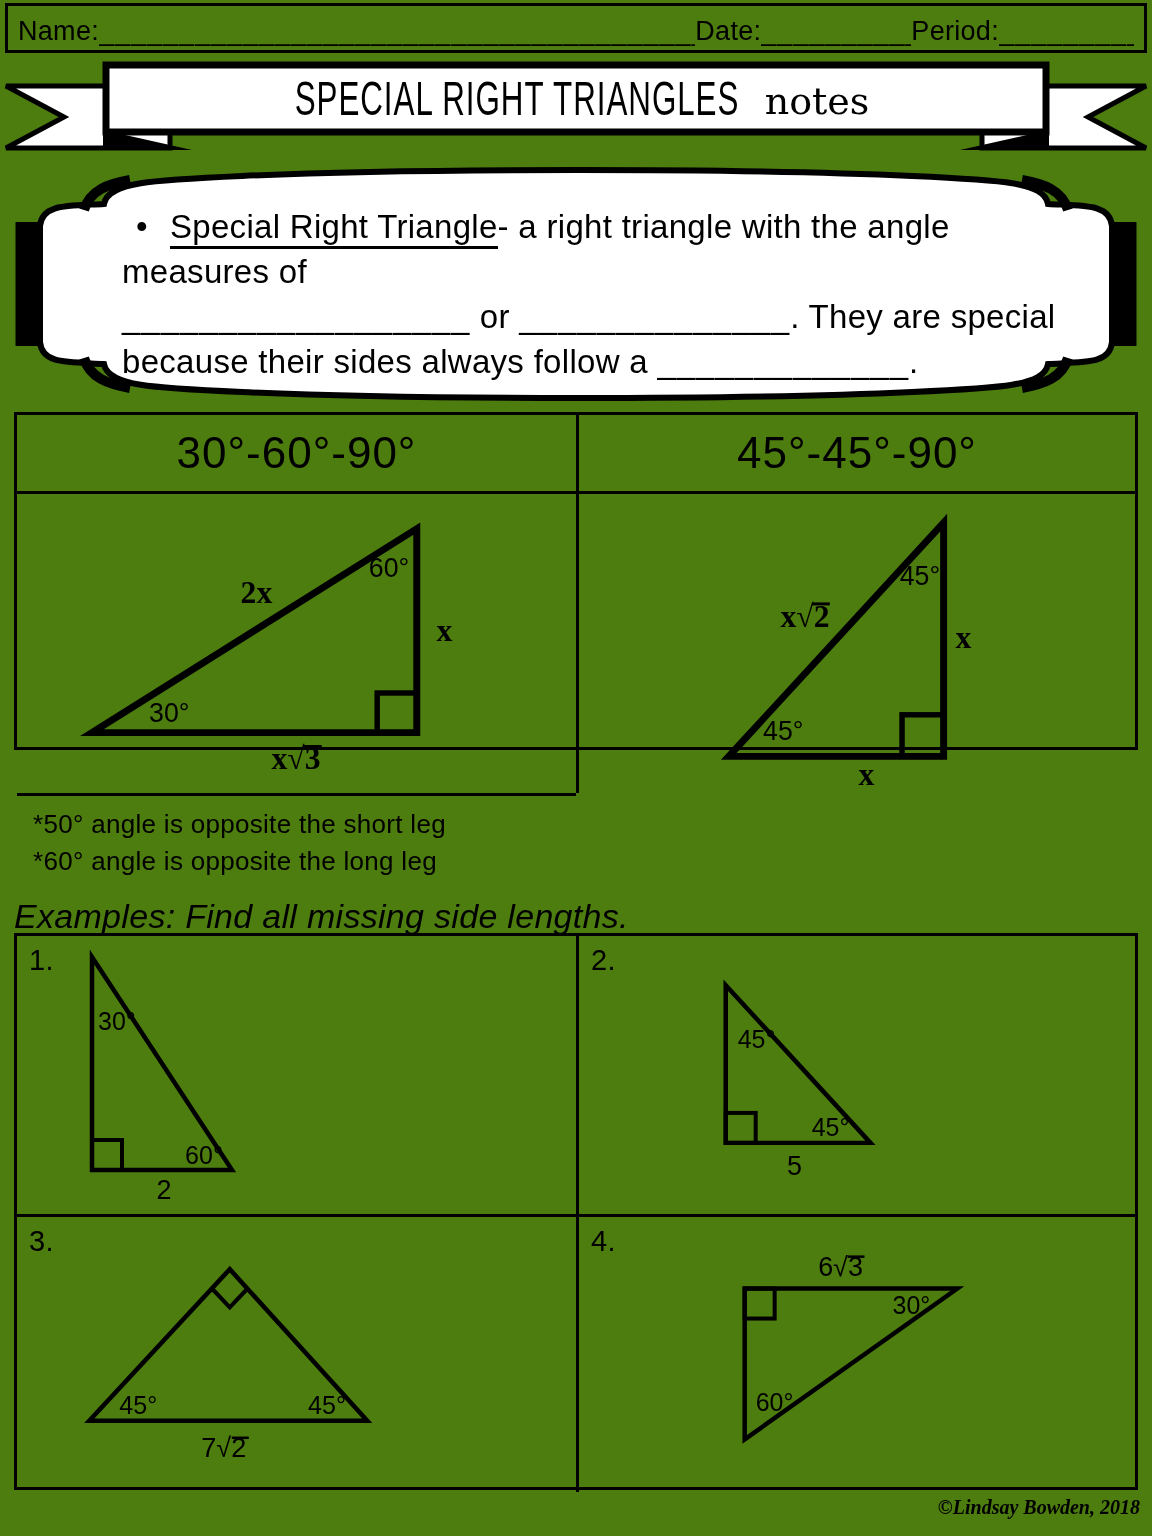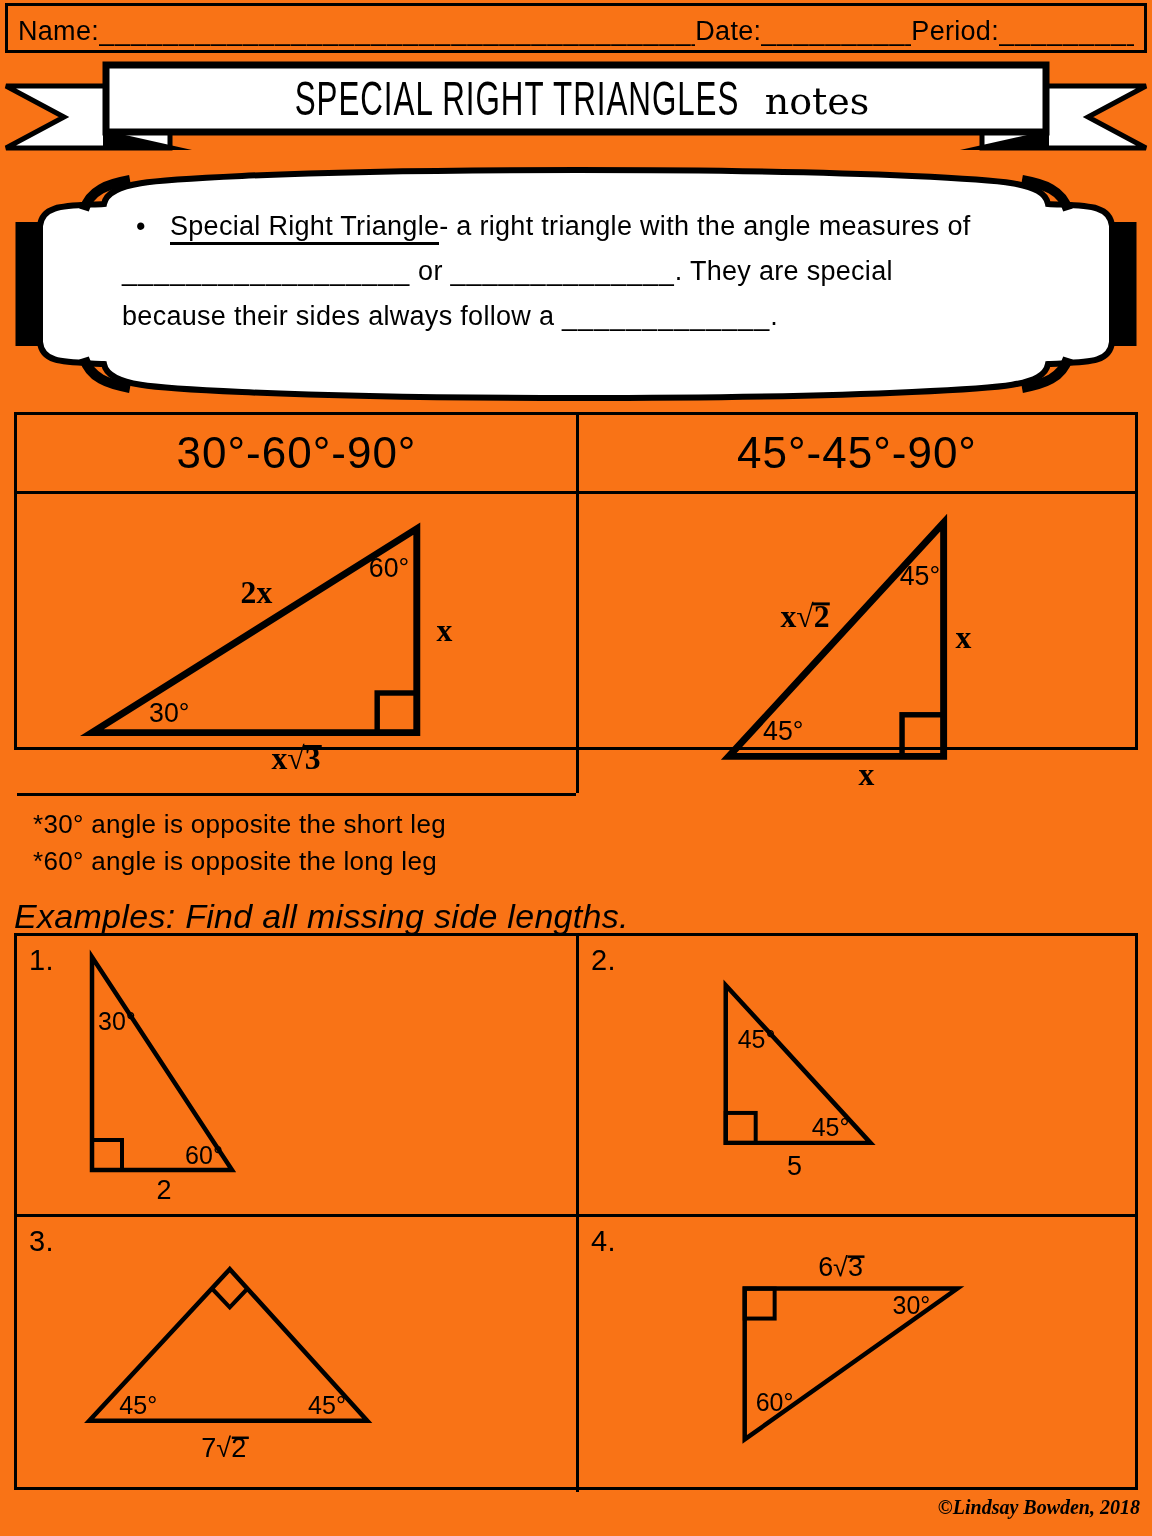"Name:" .page { background: #f97316 -> #4d7c0f }
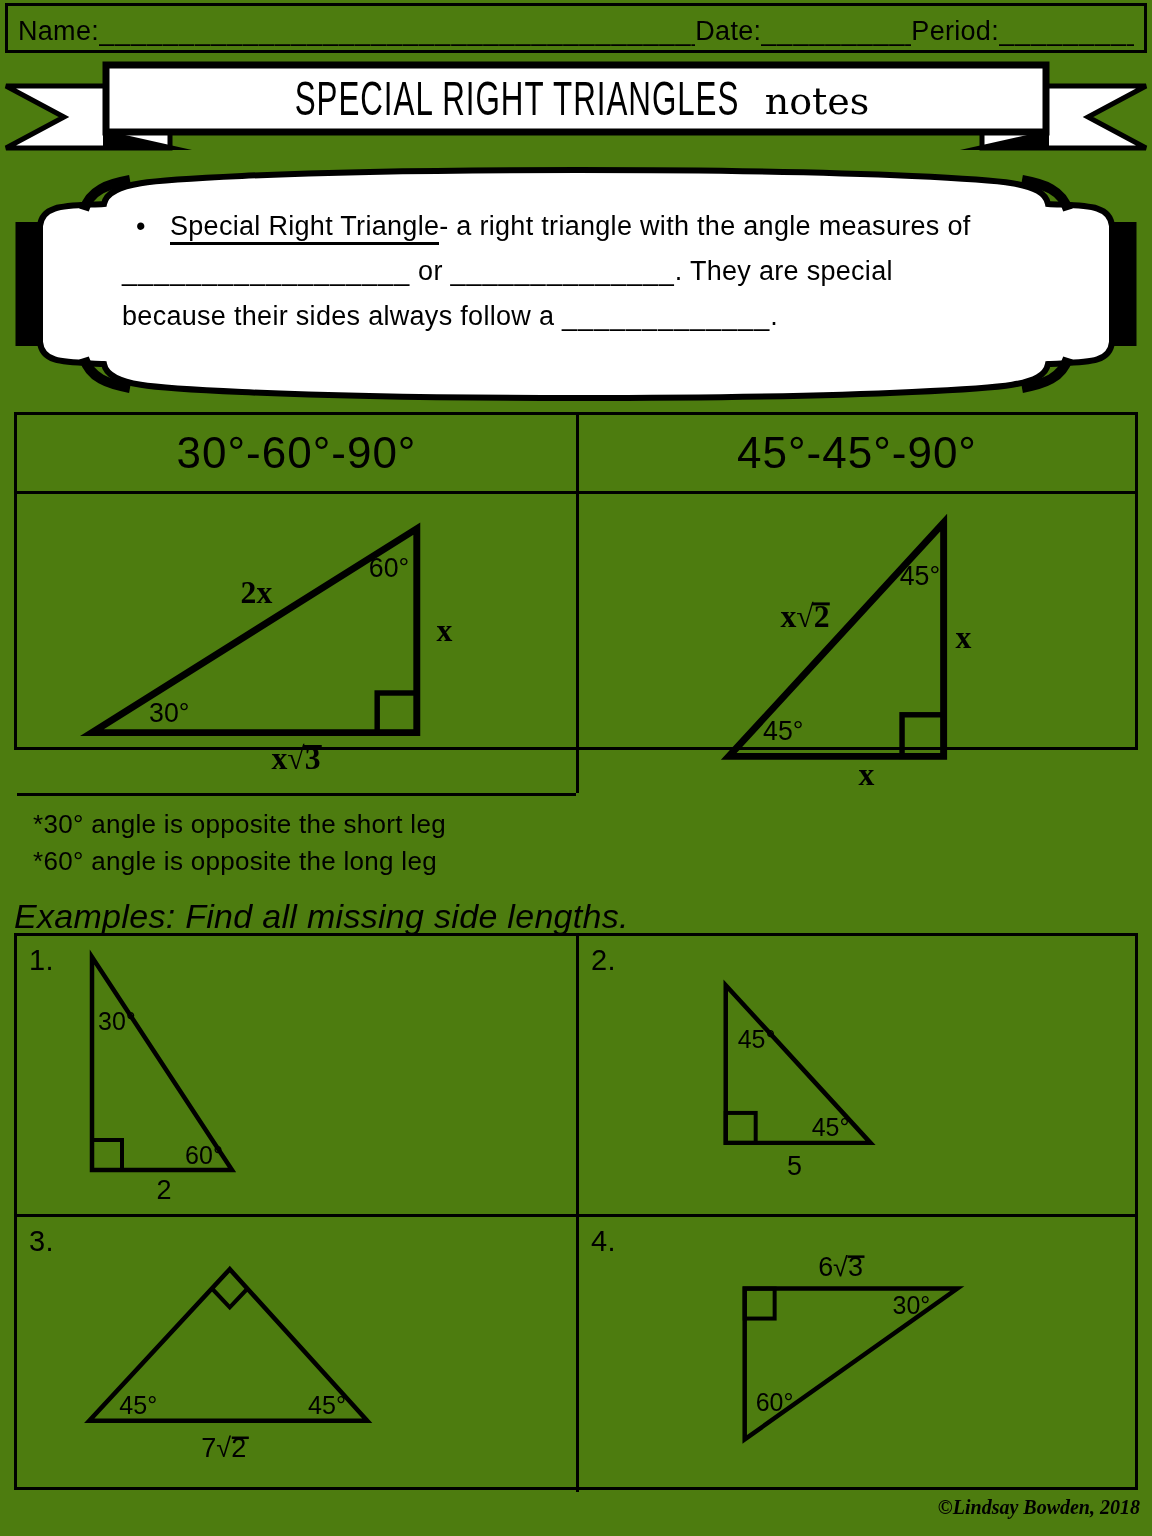"• Special Right Triangle- a" .def-text { font-size: 27px -> 33px }
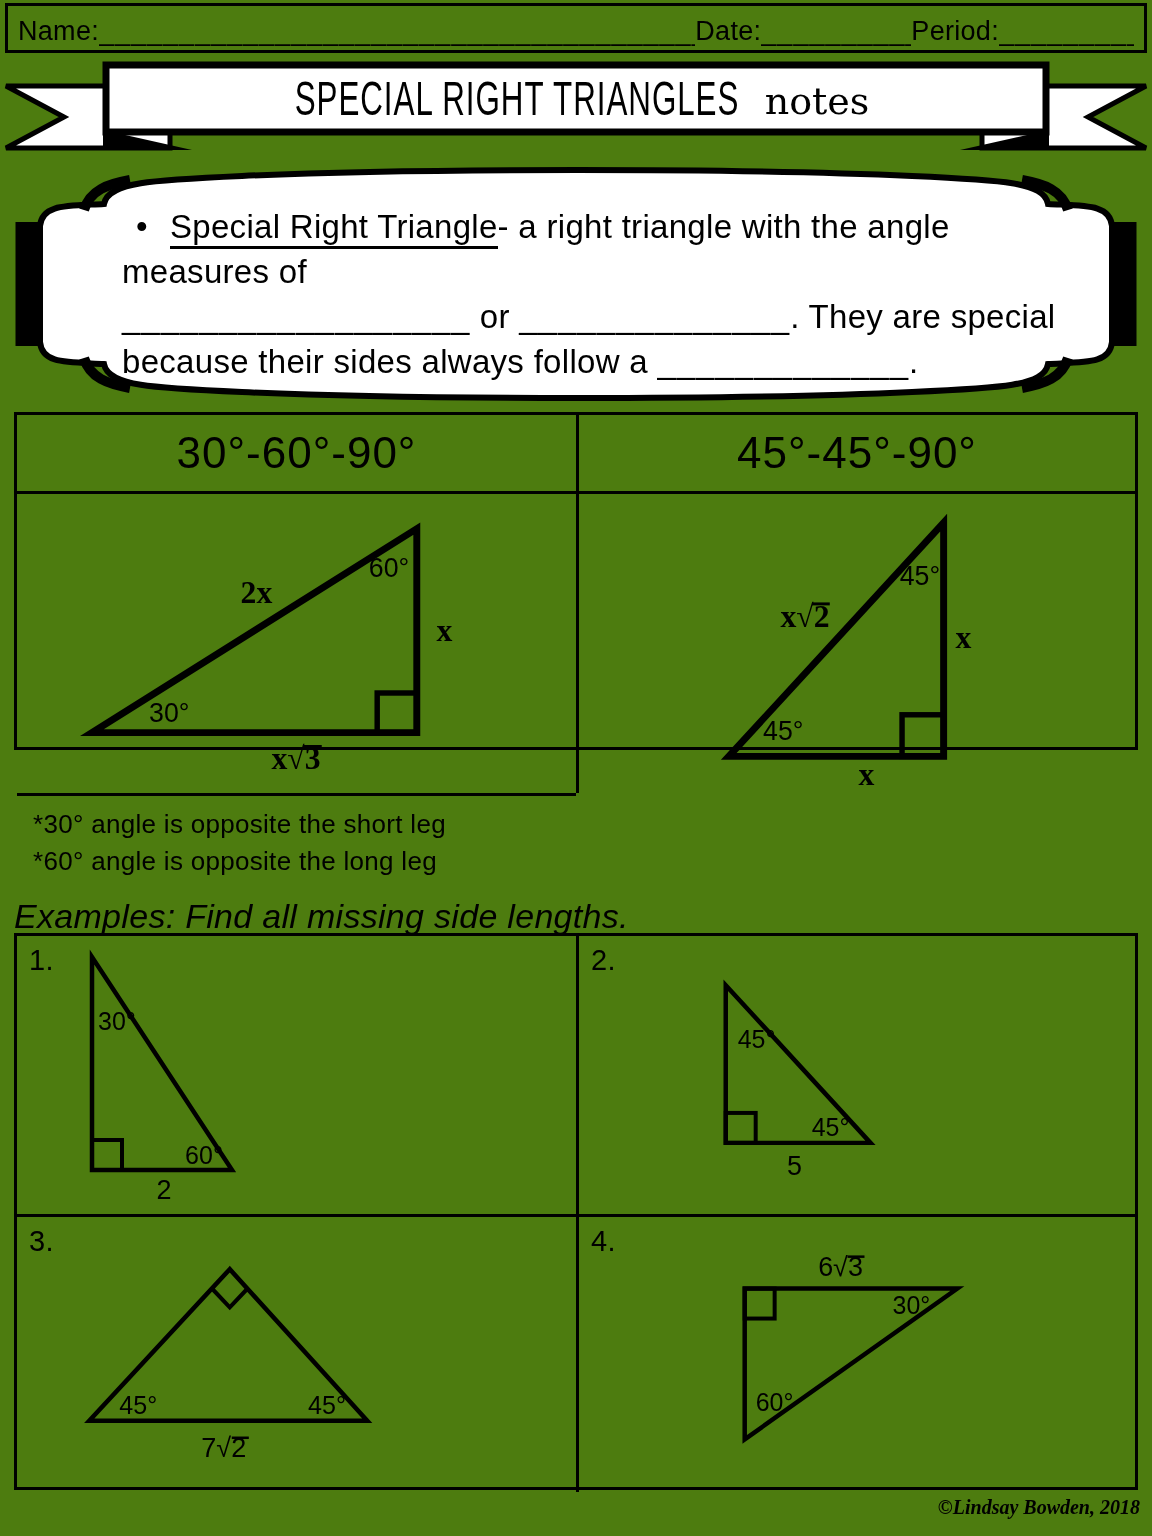"*30° angle is opposite the" div { text: 30 -> 50 }
